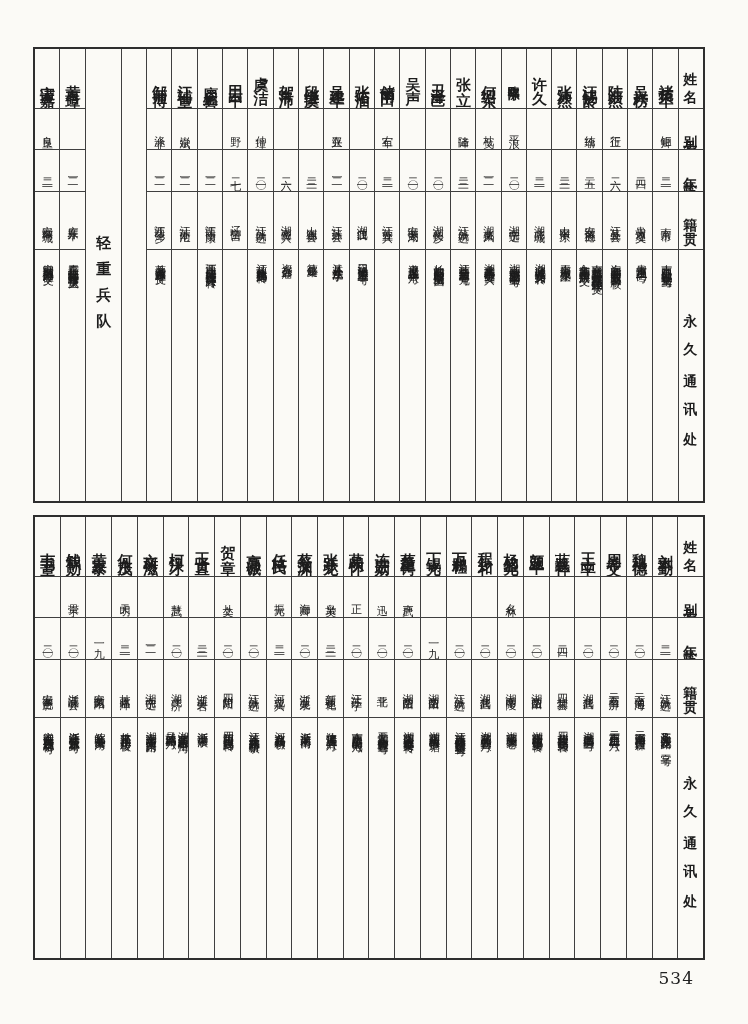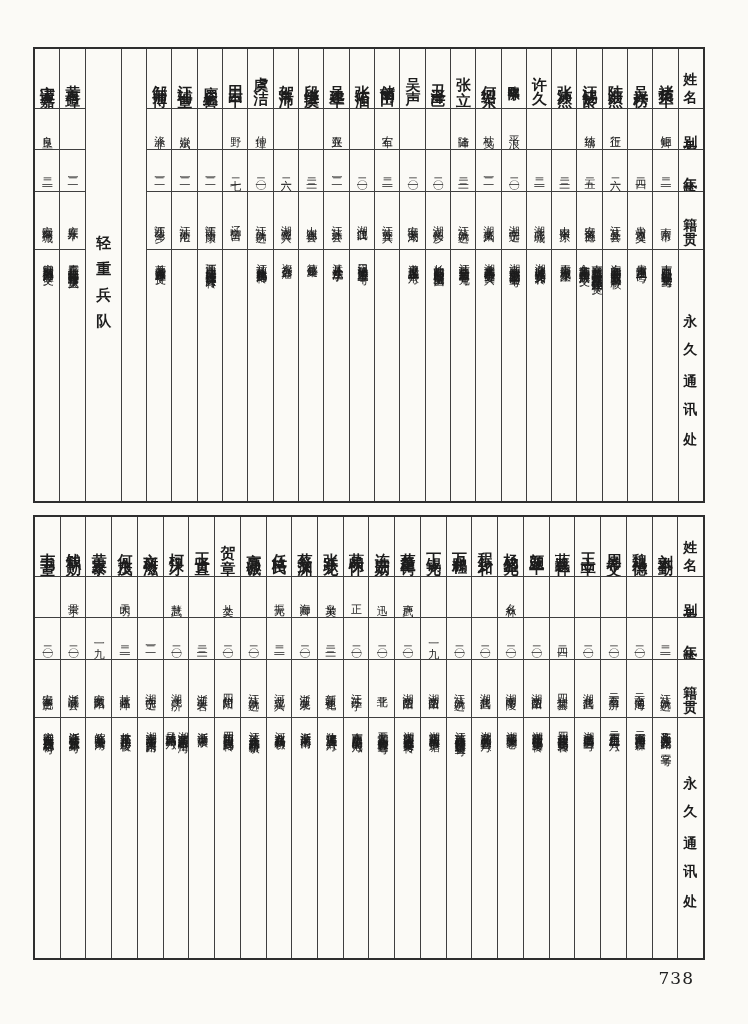"738" div.page-number { text: 738 -> 534 }
